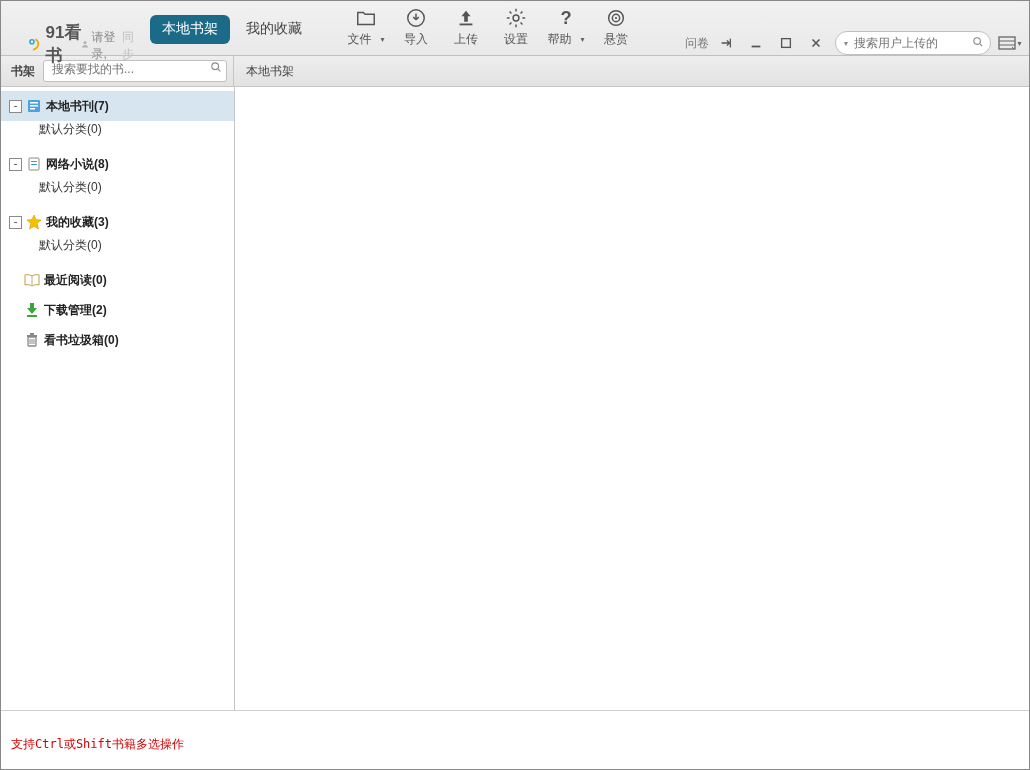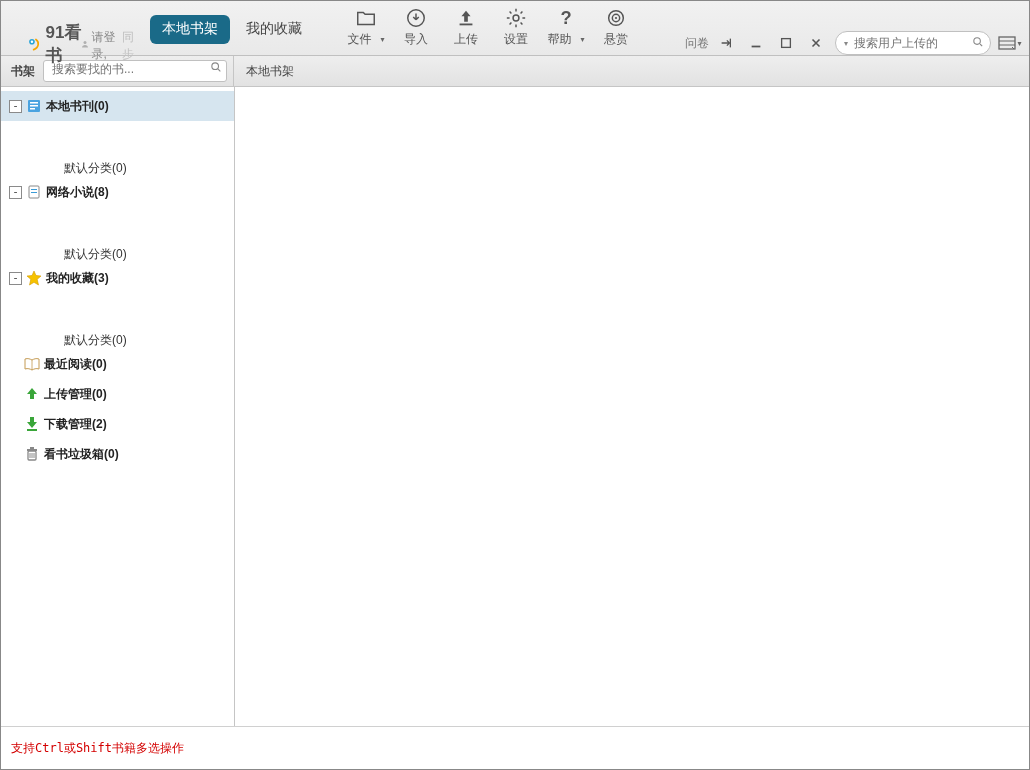"本地书刊(0)" span.node-label { text: 0 -> 7 }
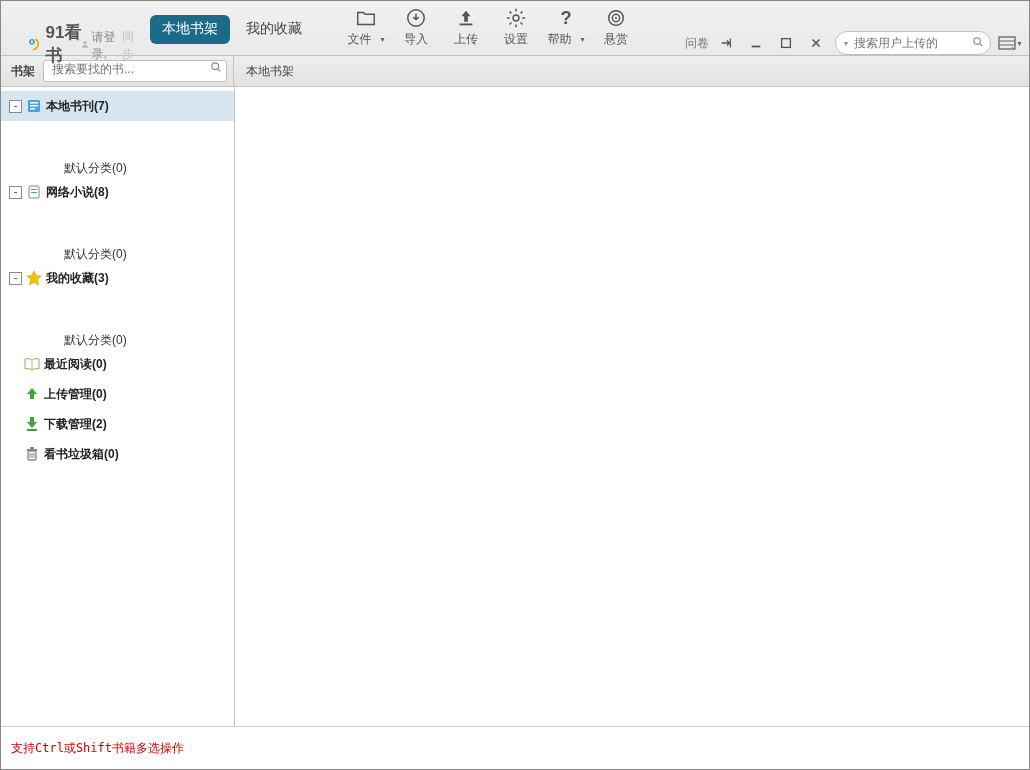"默认分类(0)" .tree-child { align-items: flex-end -> flex-start; margin-top: 28px -> none; padding-left: 63px -> 38px }
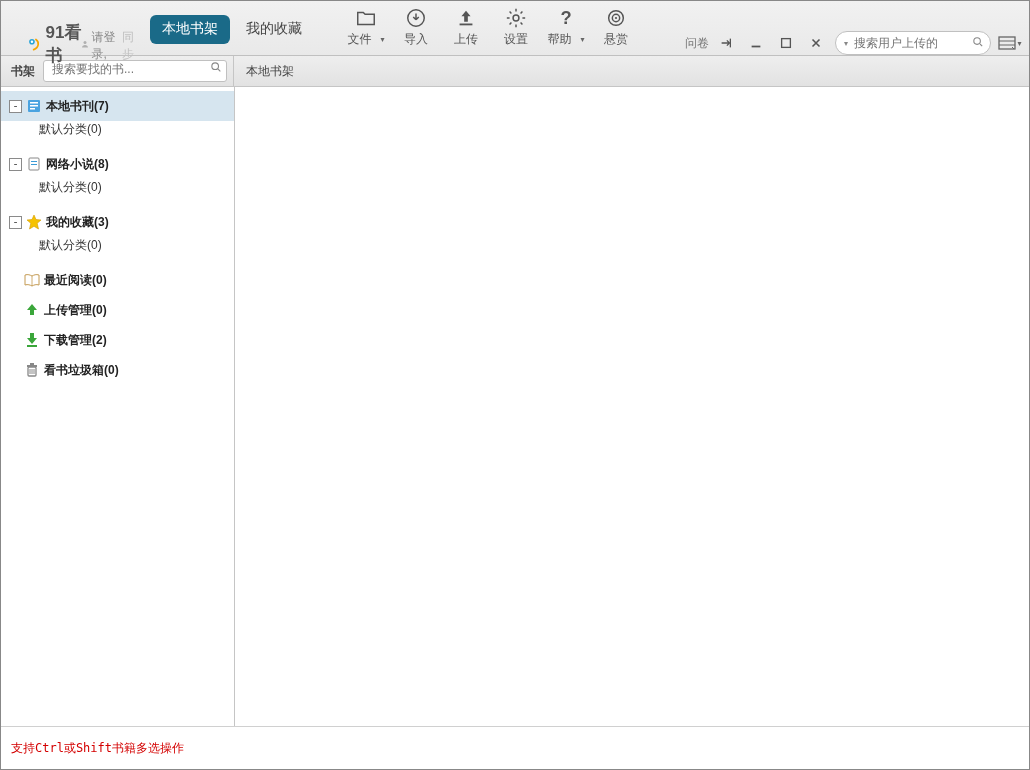"上传管理(0)" div.tree-row { html: <div> <span>-</span> <span> <svg> <path></path> </svg> </span> <span>上传管理(0)</span> </div> -> none }
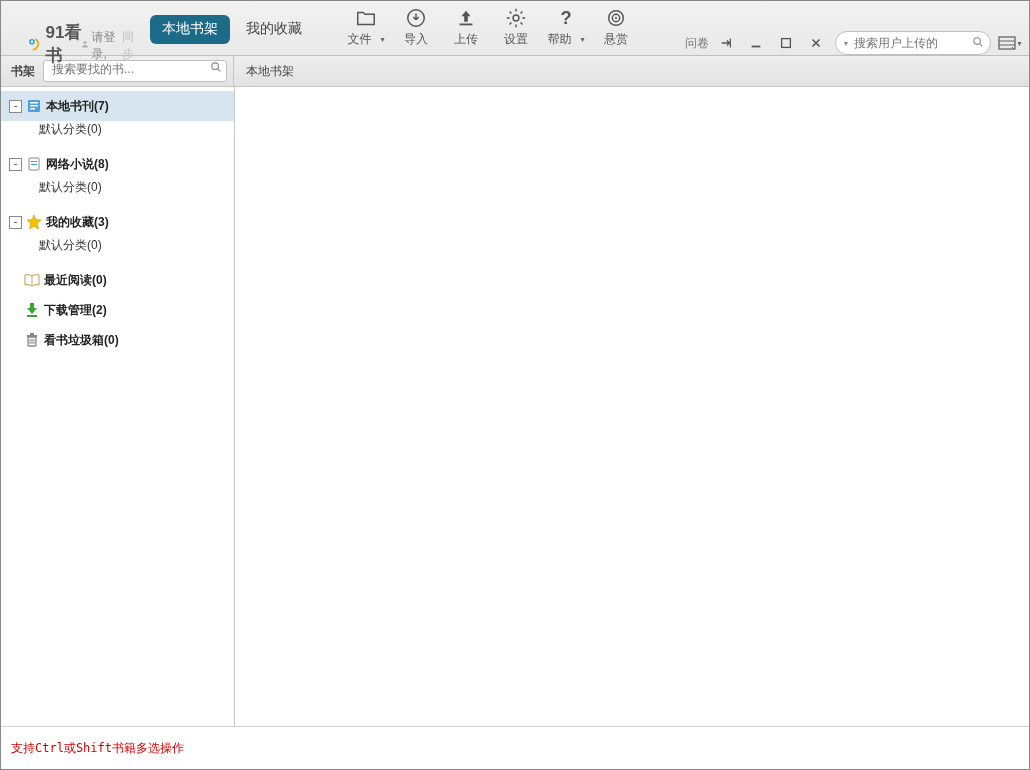"支持Ctrl或Shift书籍多选操作" .footer { align-items: center -> flex-end; padding: 8px 10px -> 16px 10px }
